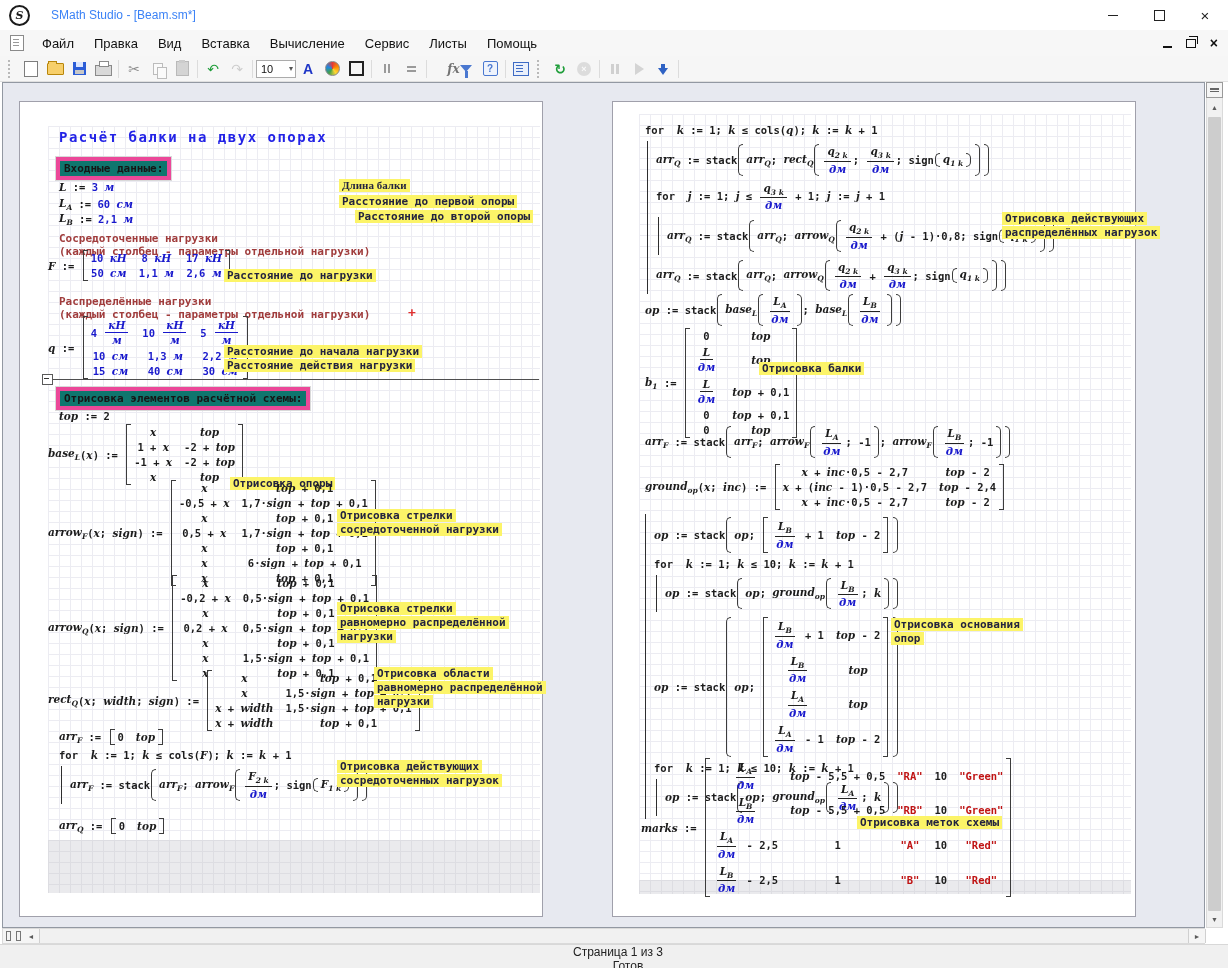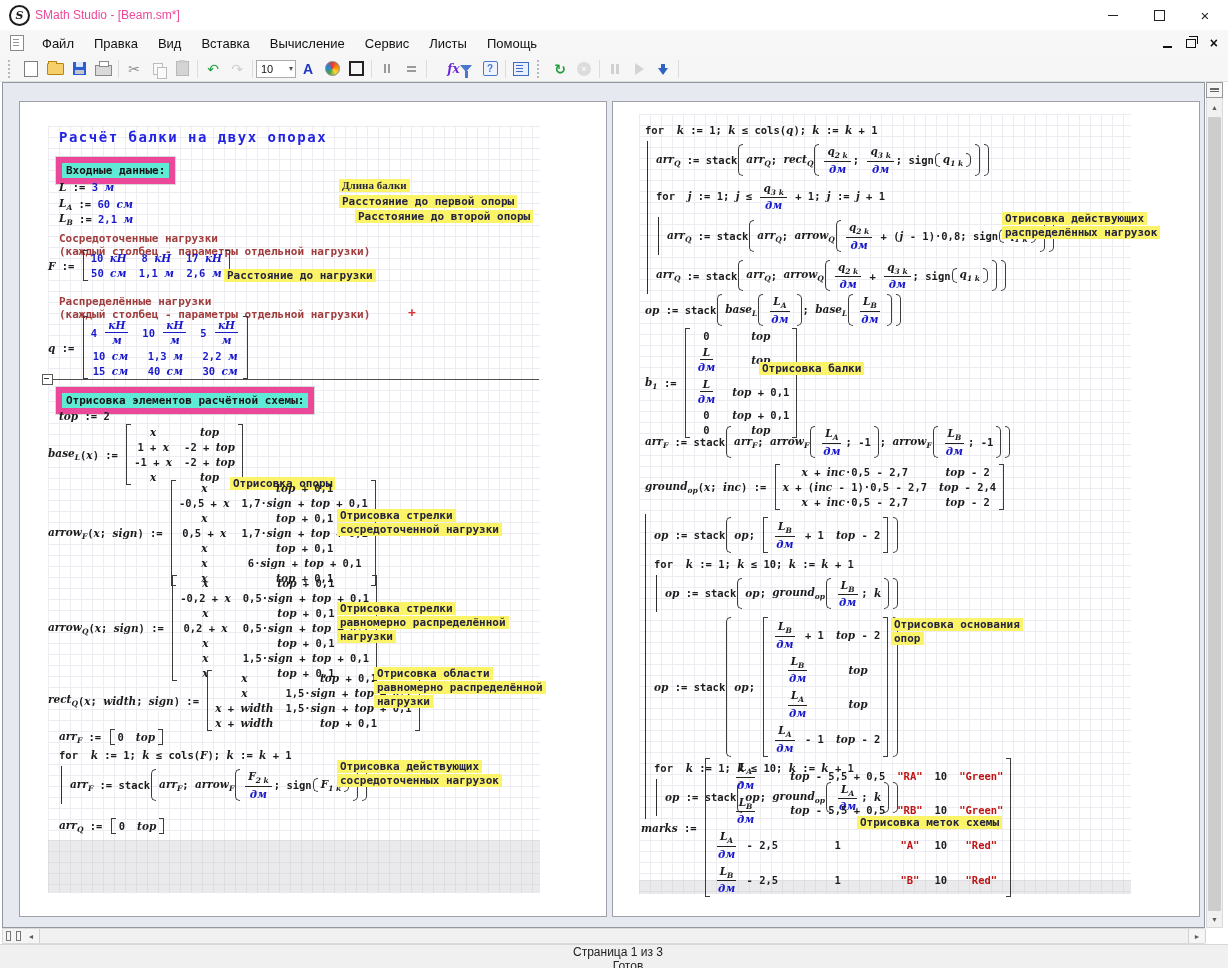"SMath Studio - [Beam.sm*]" #title-text { color: #ec4899 -> #3b82f6; margin-left: 5px -> 21px }
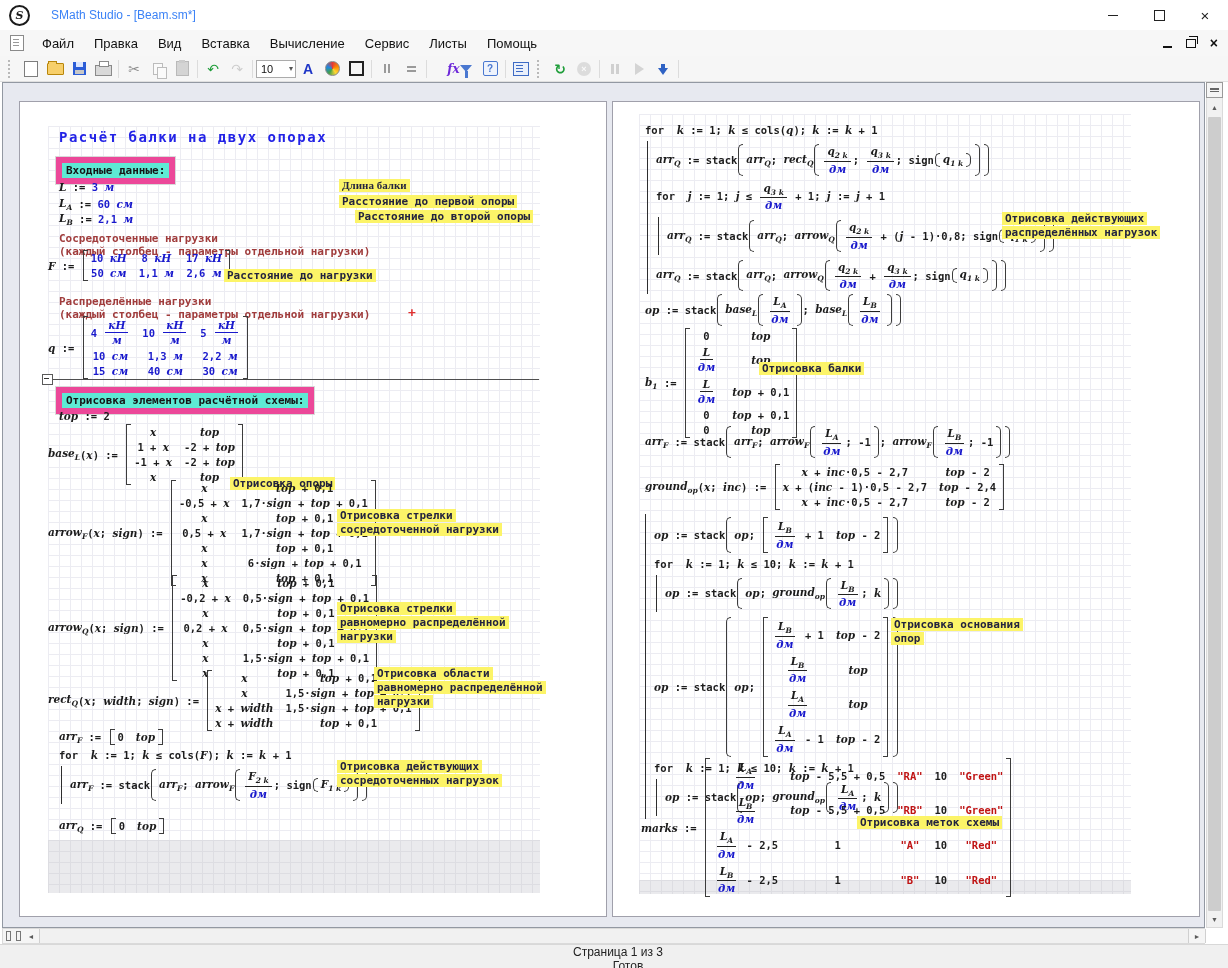"fx" .i-fx { color: #6d28d9 -> #737373 }
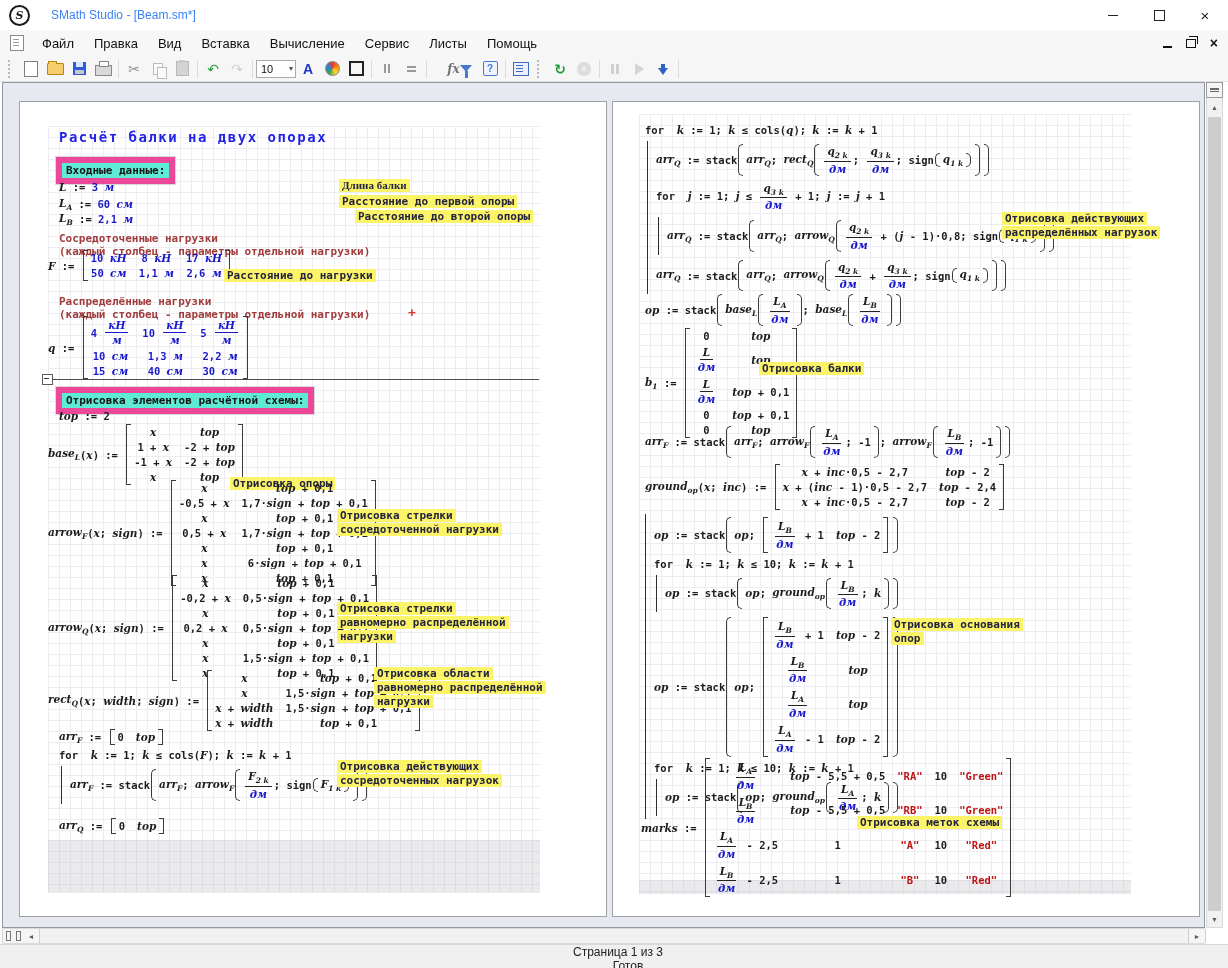"Расчёт балки на двух опорах" .page { width: 588px -> 524px }
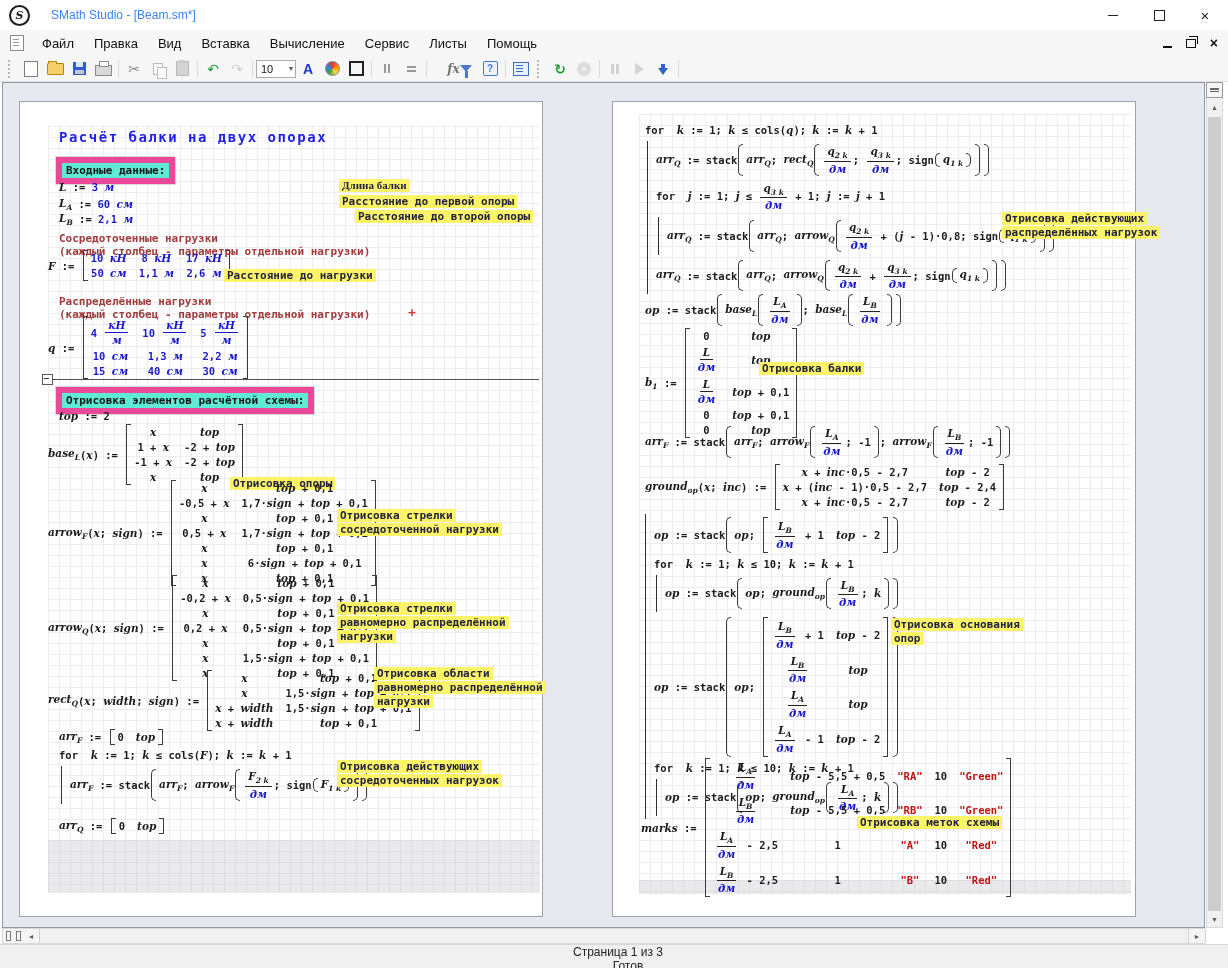"Входные данные:" .framed { background: #5eead4 -> #0f766e; border: 6px solid #ec4899 -> 4px solid #ec4899 }
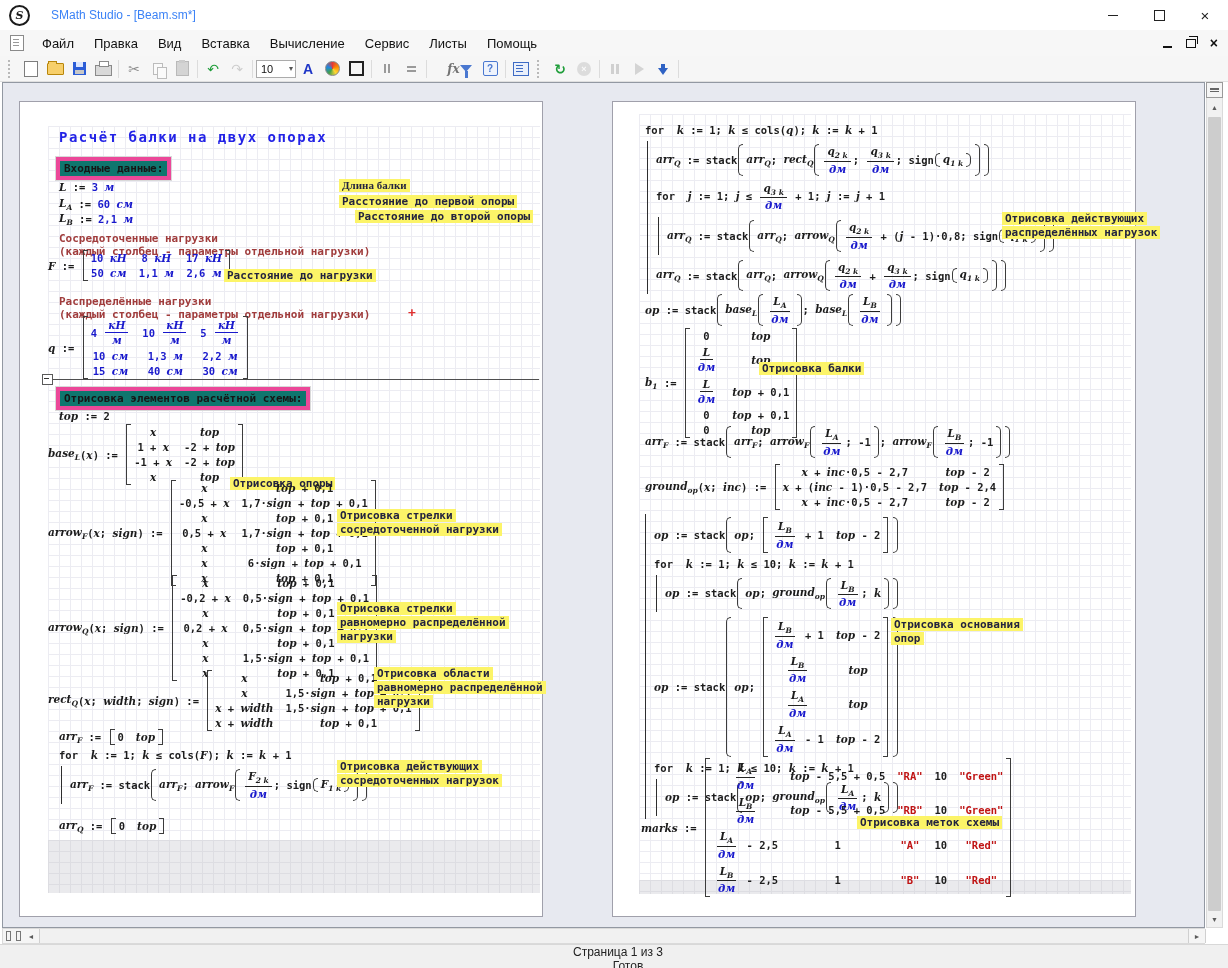"Расстояние до начала нагрузки" div.note { html: none -> <div> <div>Расстояние до начала нагрузки</div> <div>Расстояние действия нагрузки</div> </div> }
